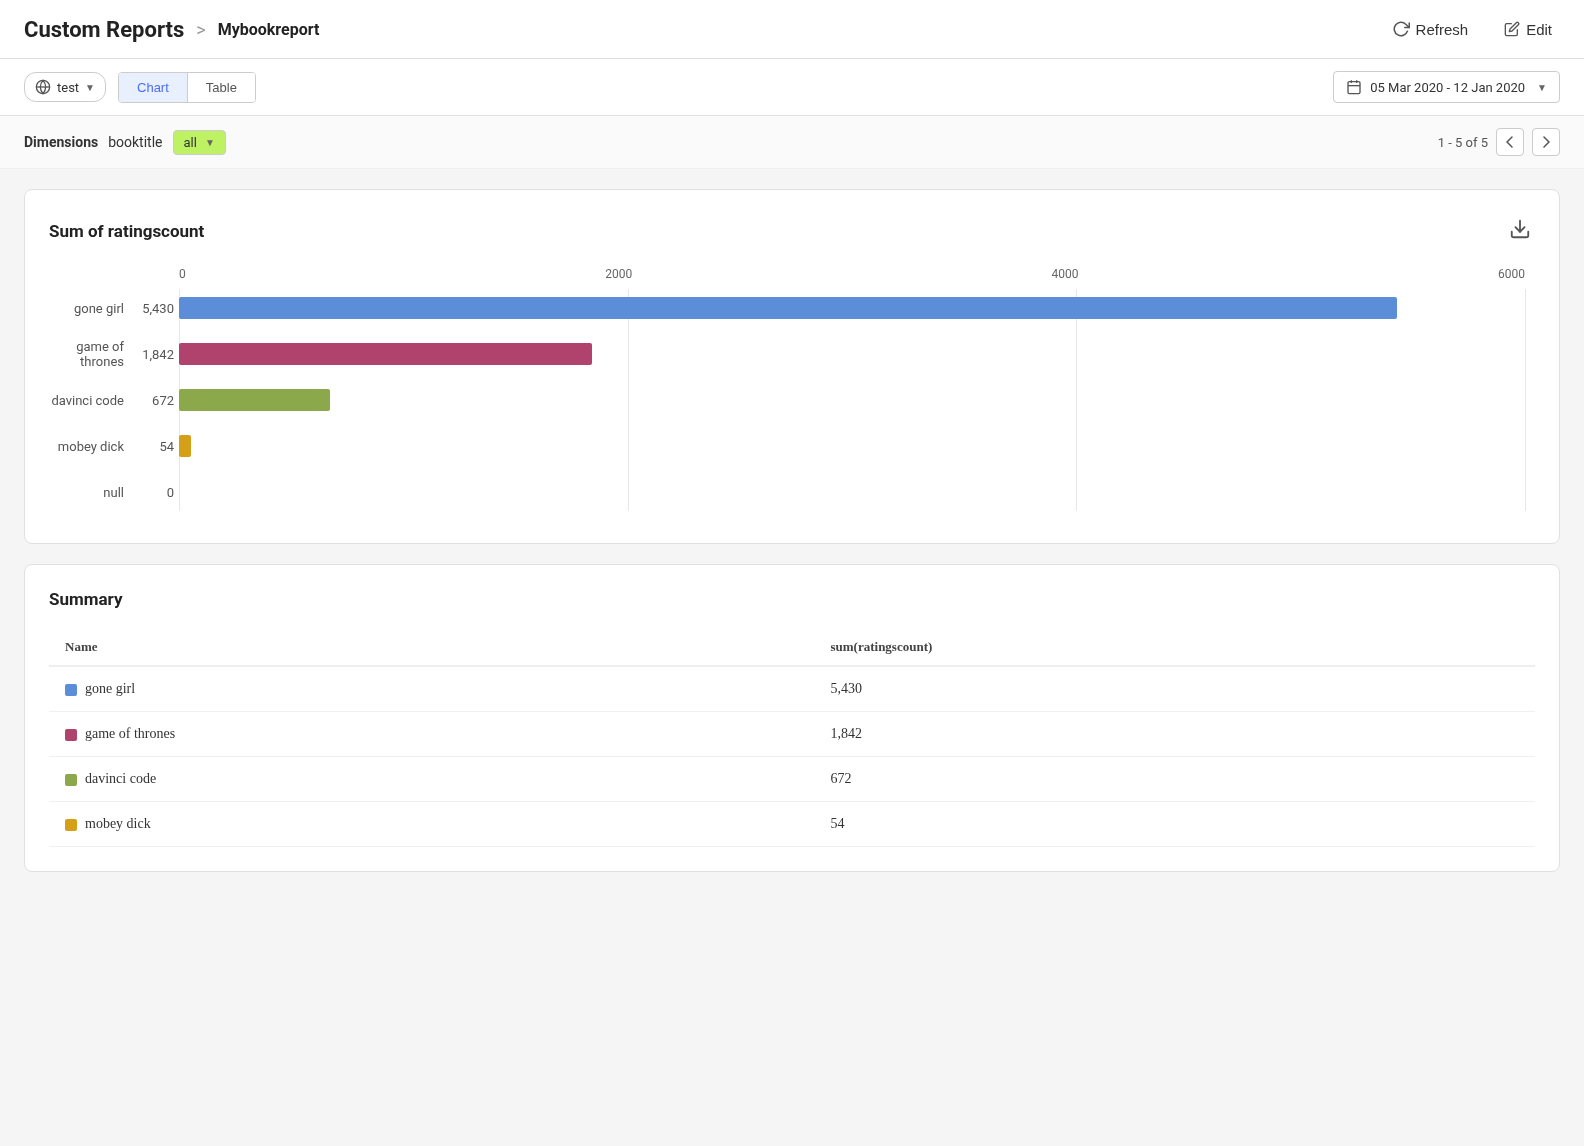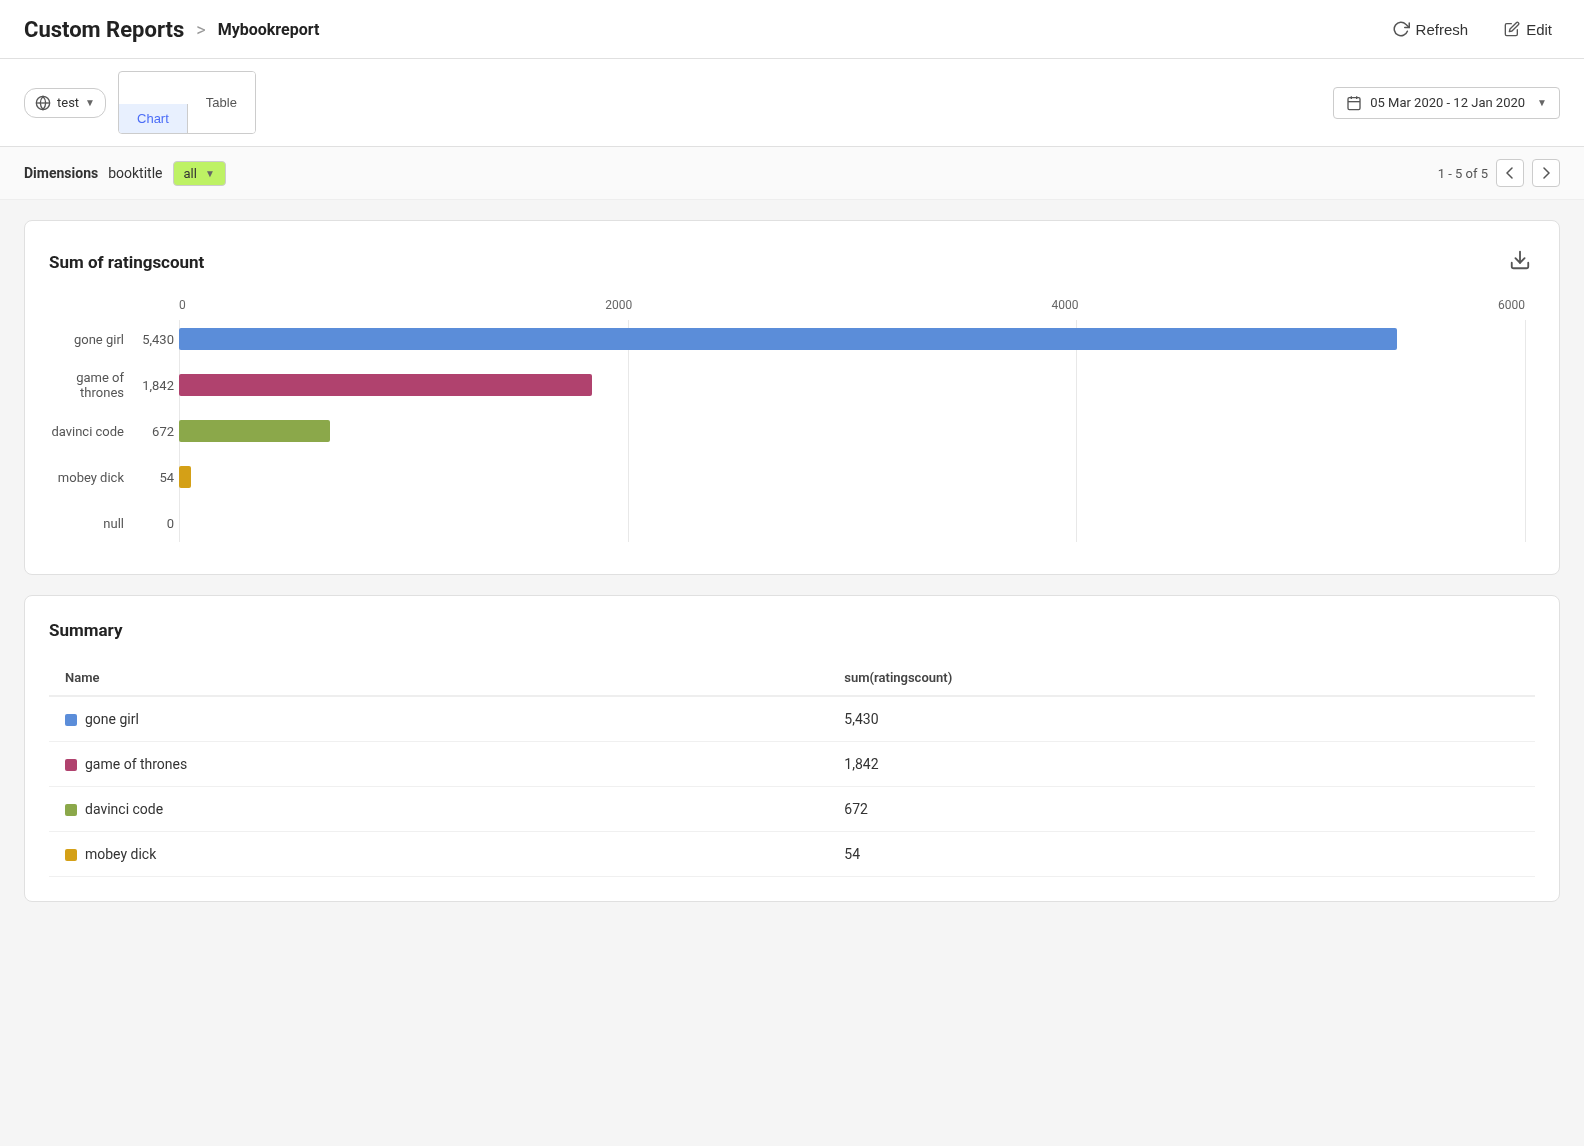"Chart" .tab-btn.active { margin-top: 32px -> none }
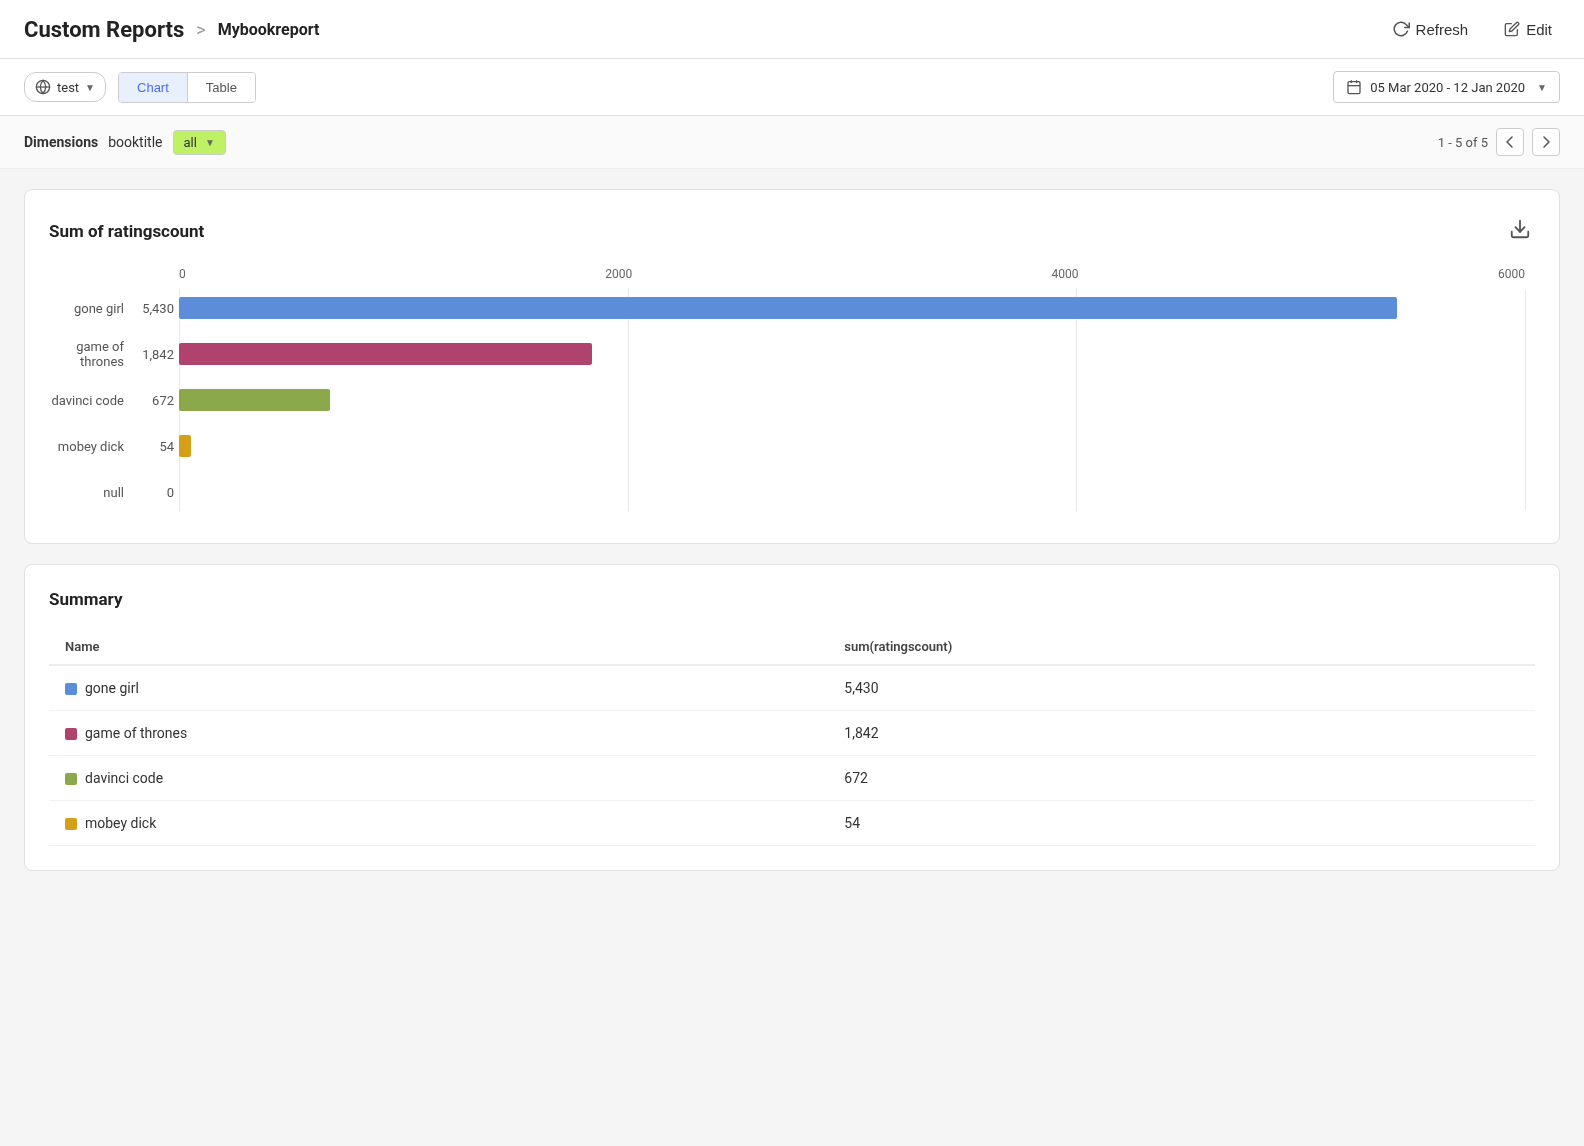"Name" .summary-table { font-family: none -> Liberation Serif, serif }
